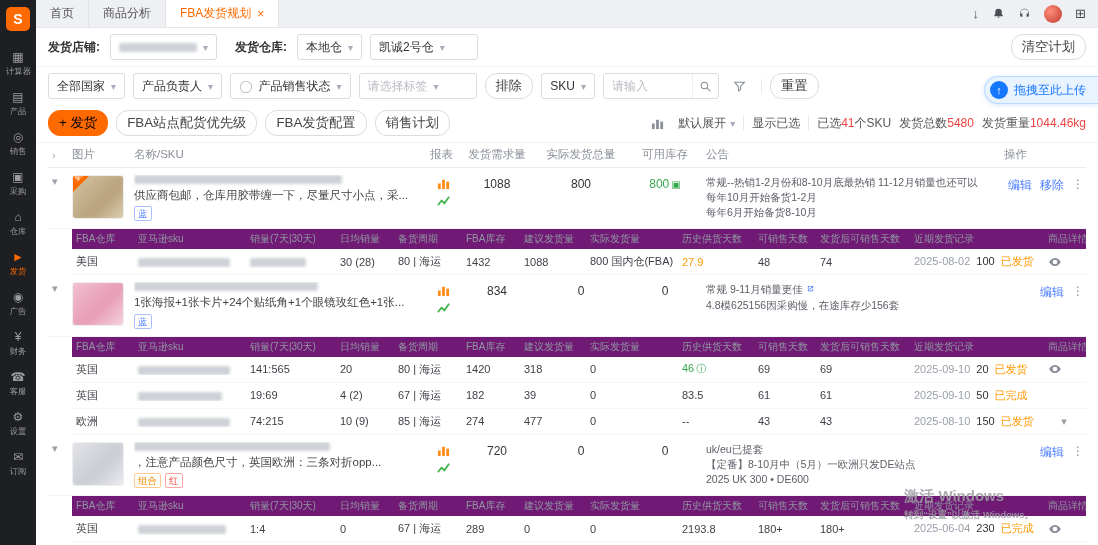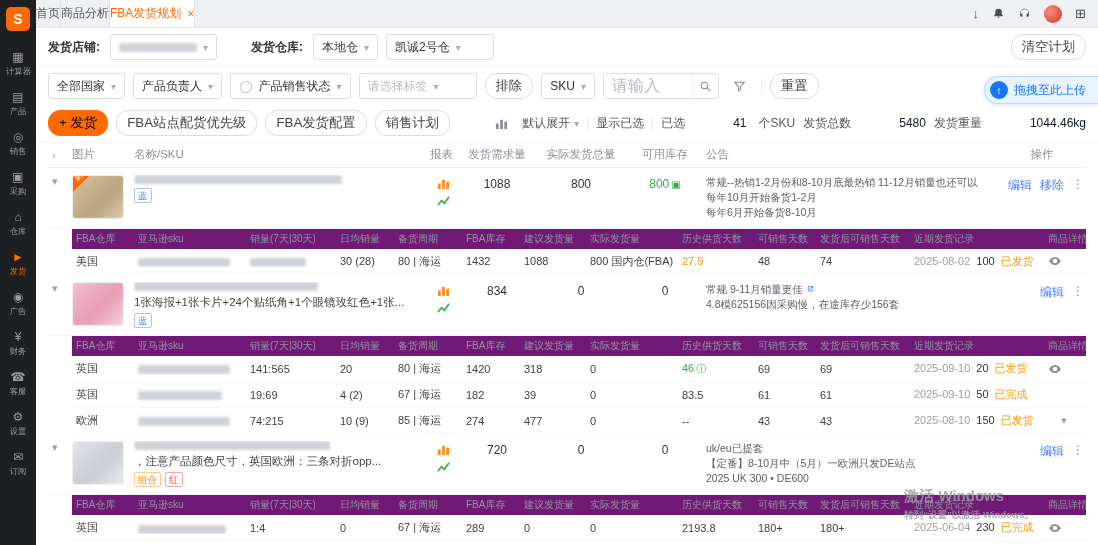"首页" .tab { padding: 0 0 -> 0 14px }
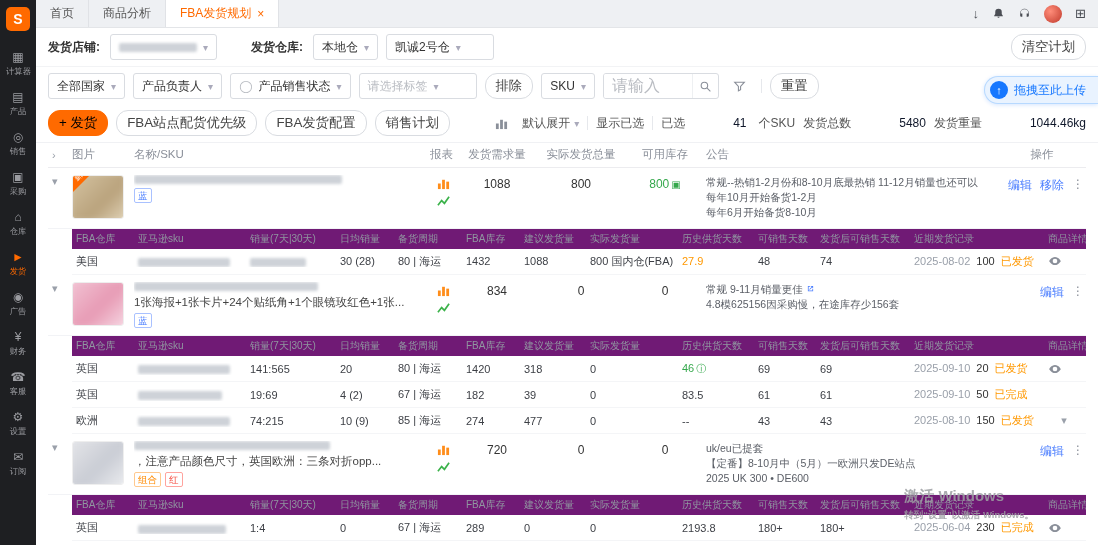"发货仓库:" span.flabel { margin-left: 26px -> 10px }
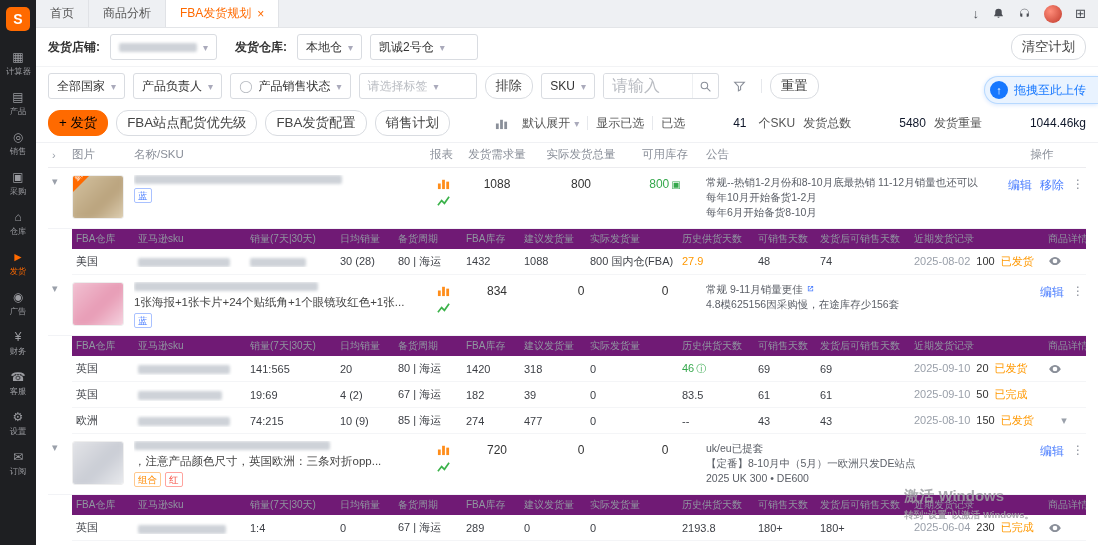"请输入" .inpgrp input { font-size: 16px -> 12px }
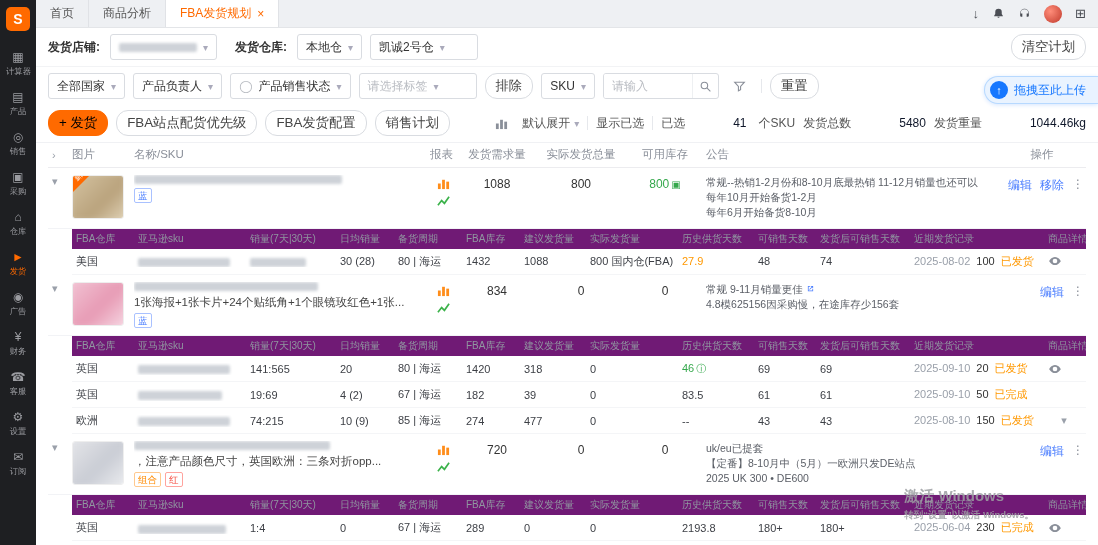"已选" .tstat { gap: 12px -> 0 }
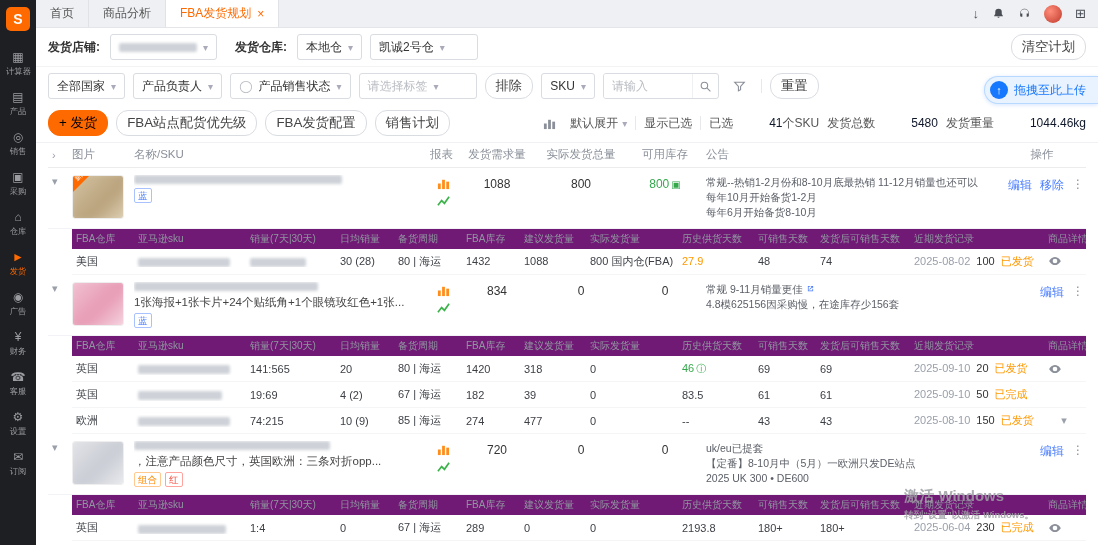"41" .onum { color: #0f172a -> #ef4444; margin-left: 36px -> none }
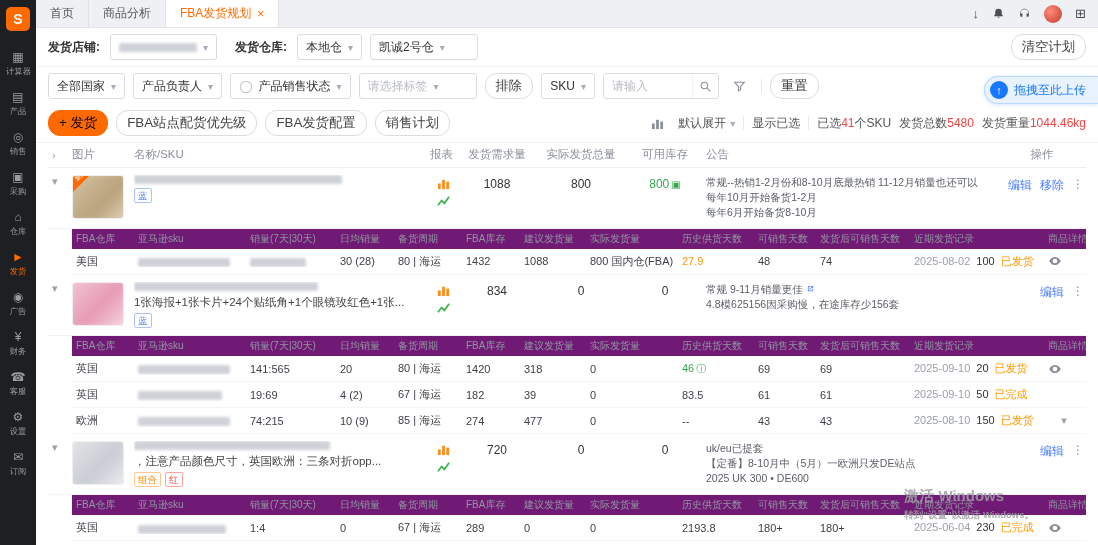"操作" div.c { text-align: center -> left }
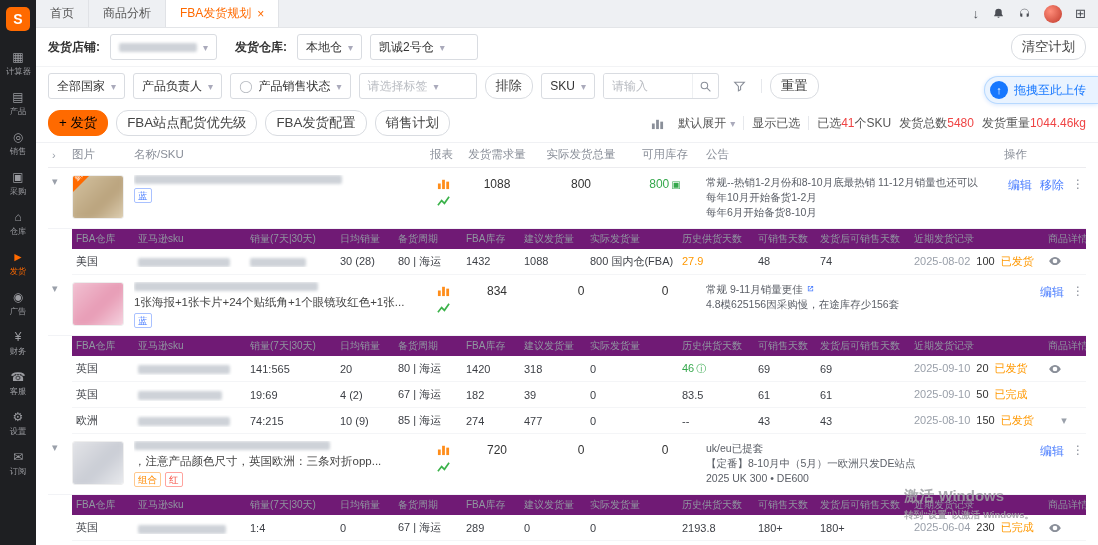"供应商包邮，仓库用胶带缠一下，尽量尺寸小点，采..." div.desc { html: none -> <div>供应商包邮，仓库用胶带缠一下，尽量尺寸小点，采...</div> }
